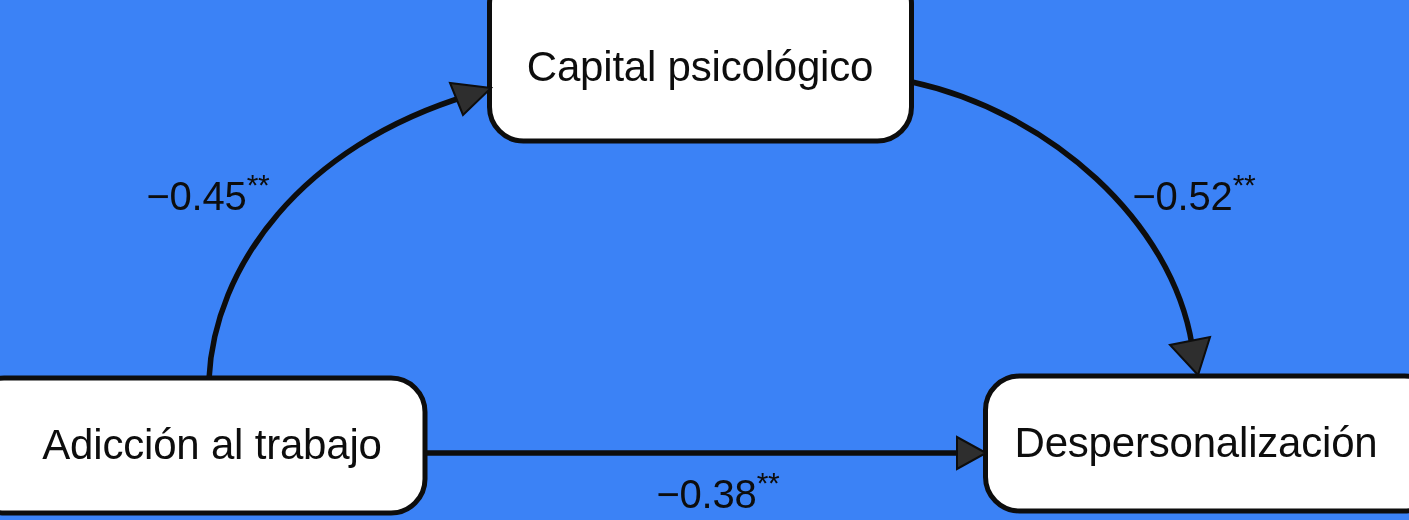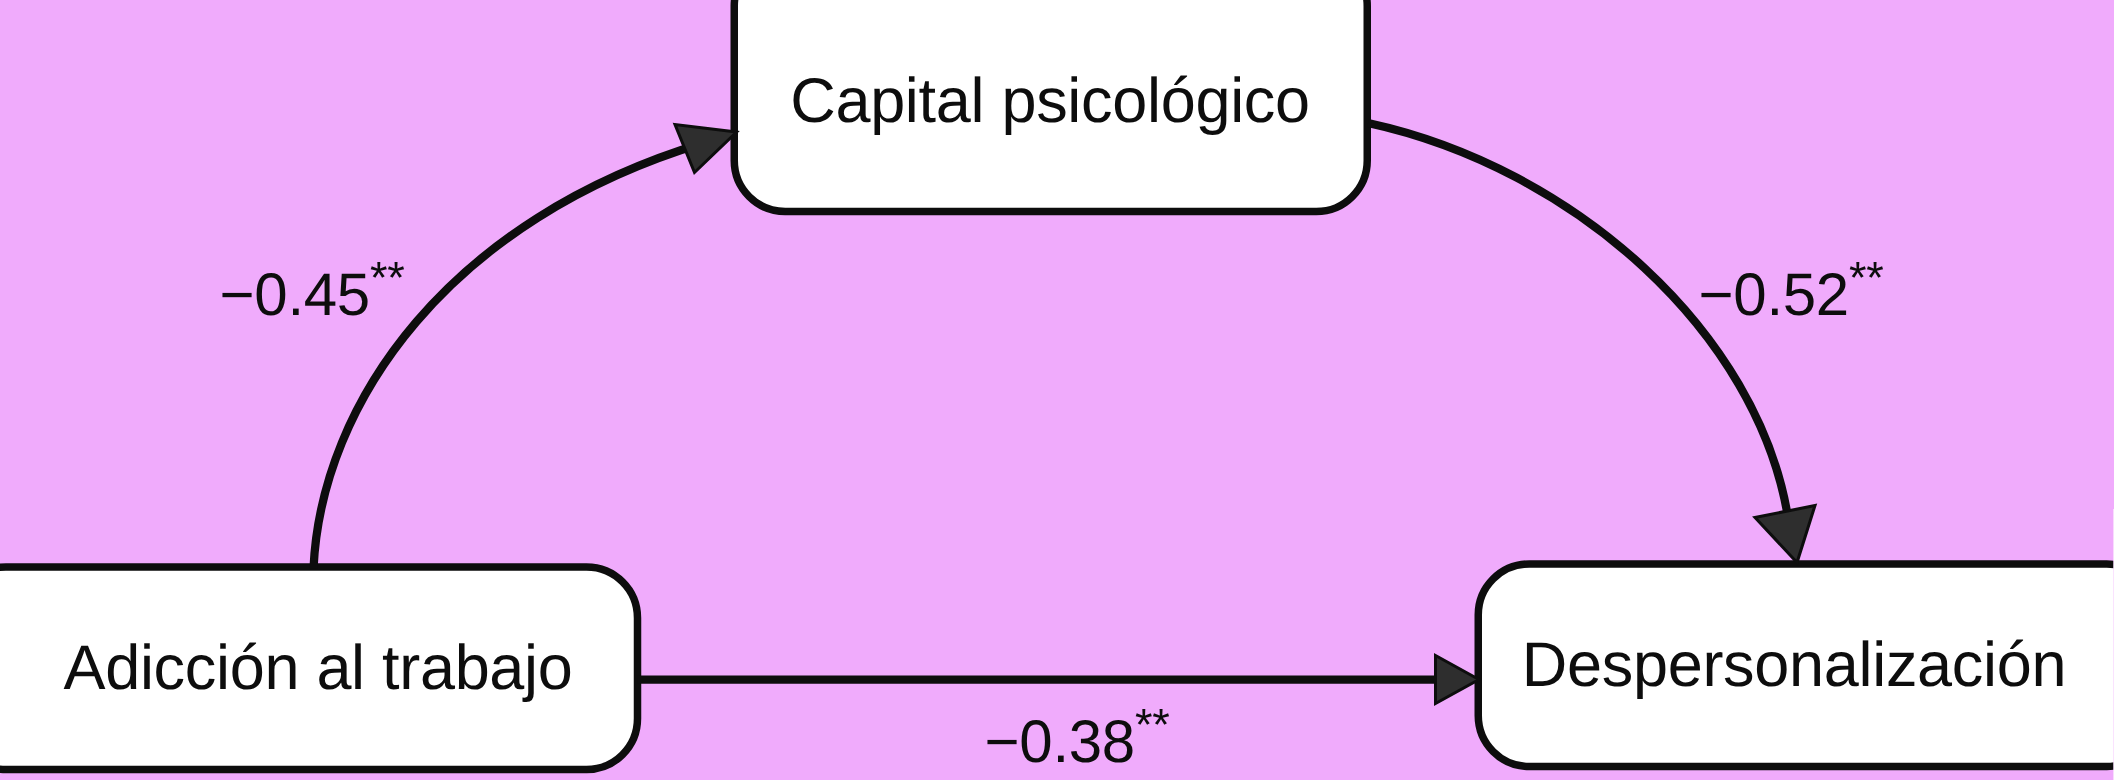"Capital psicológico" #diagram-root { background: #f0abfc -> #3b82f6 }
